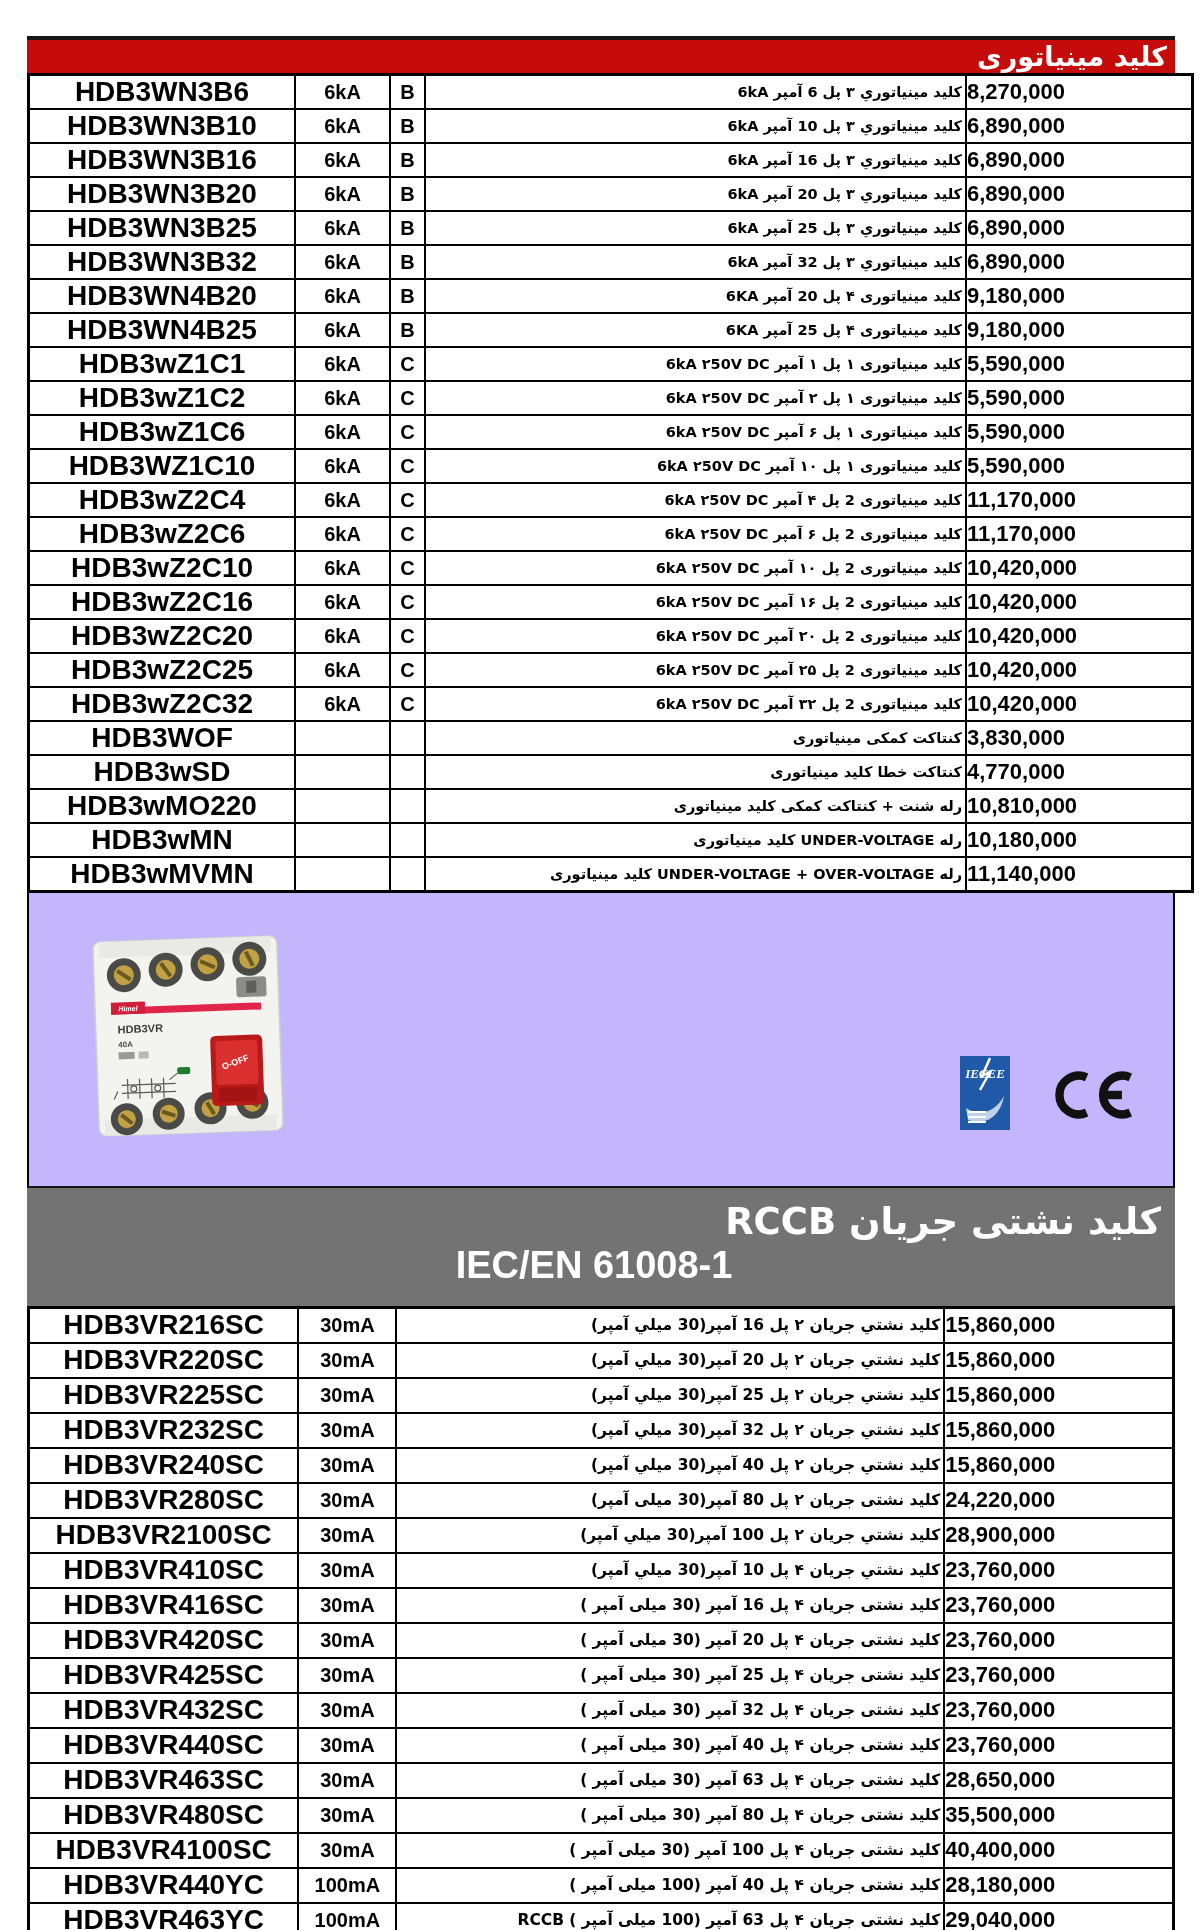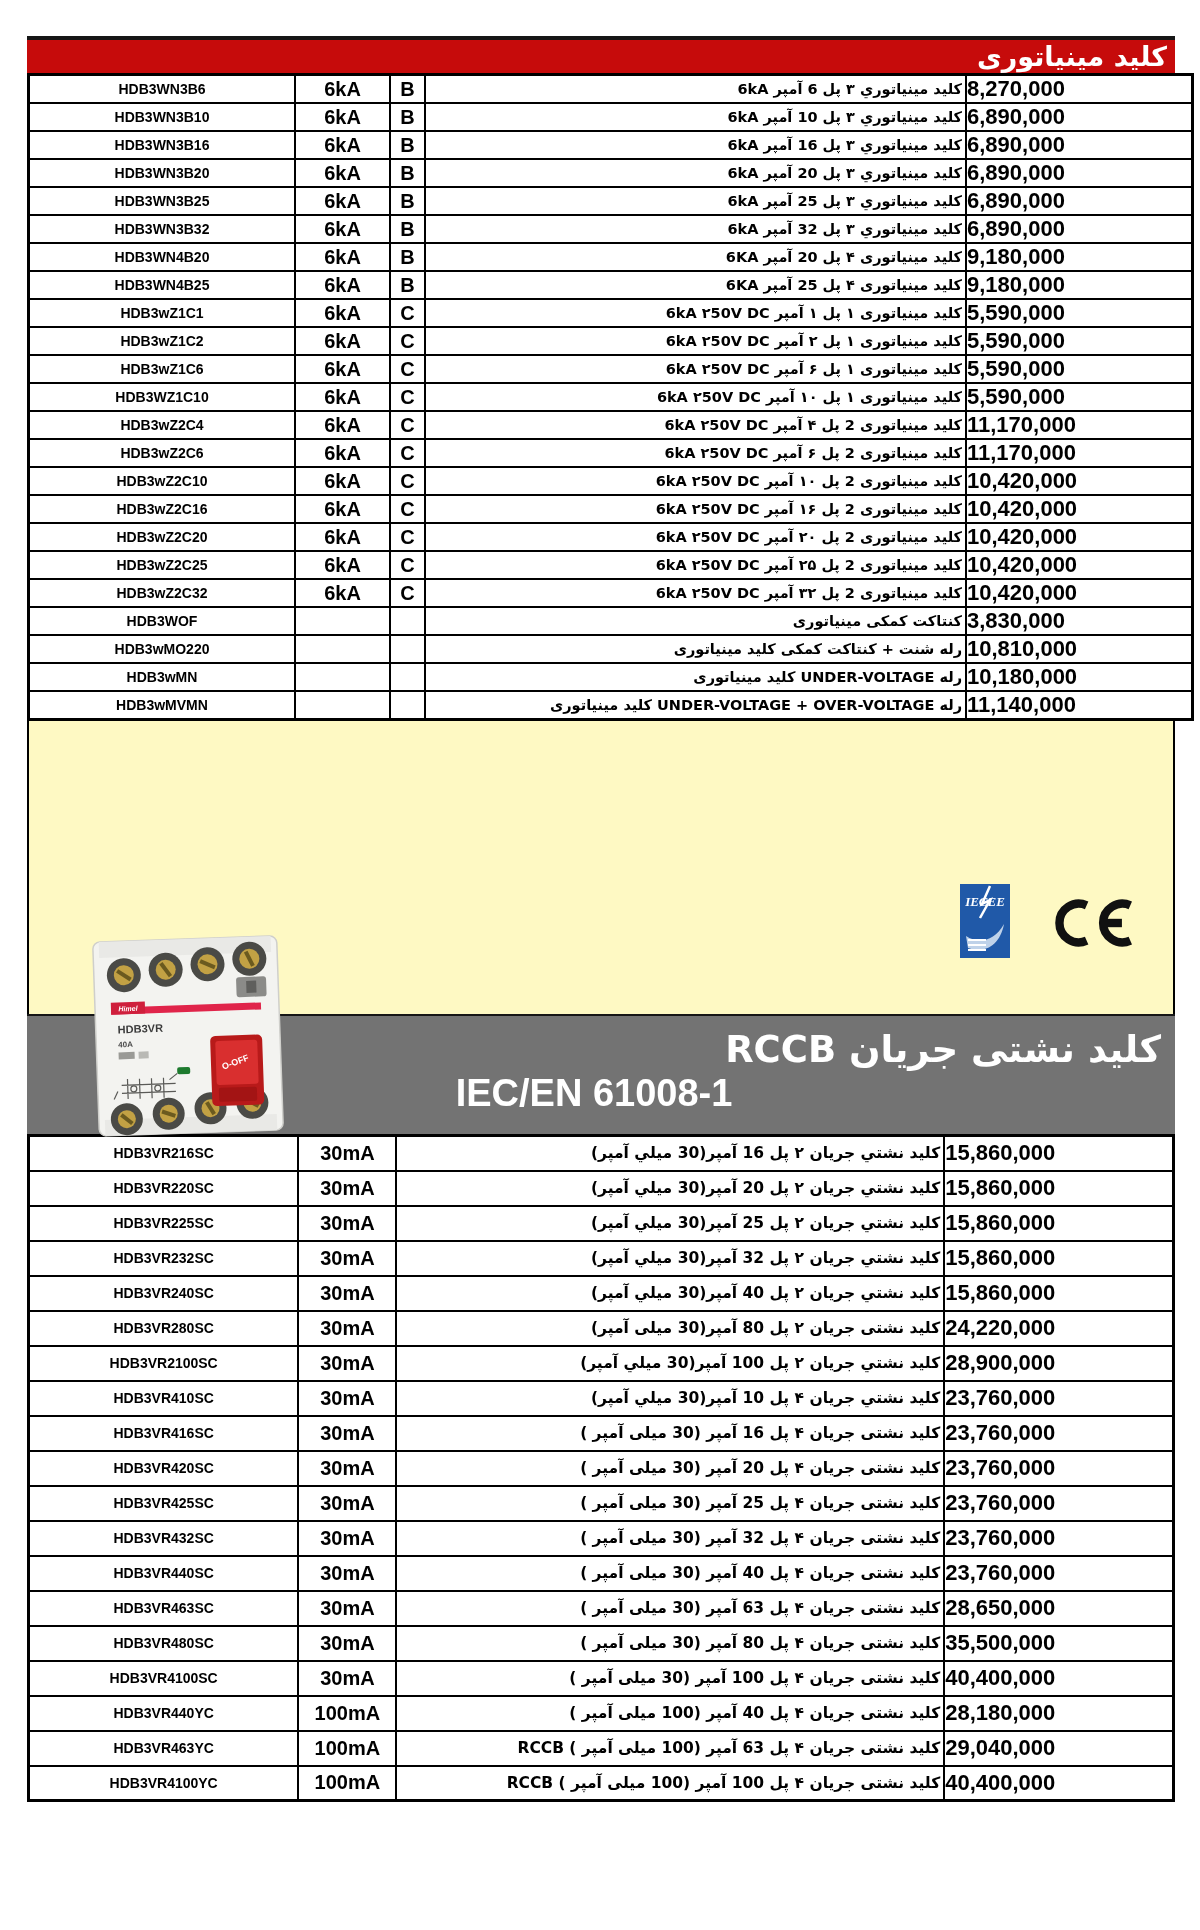"HDB3WN3B6" .c-model { font-size: 14px -> 28px }
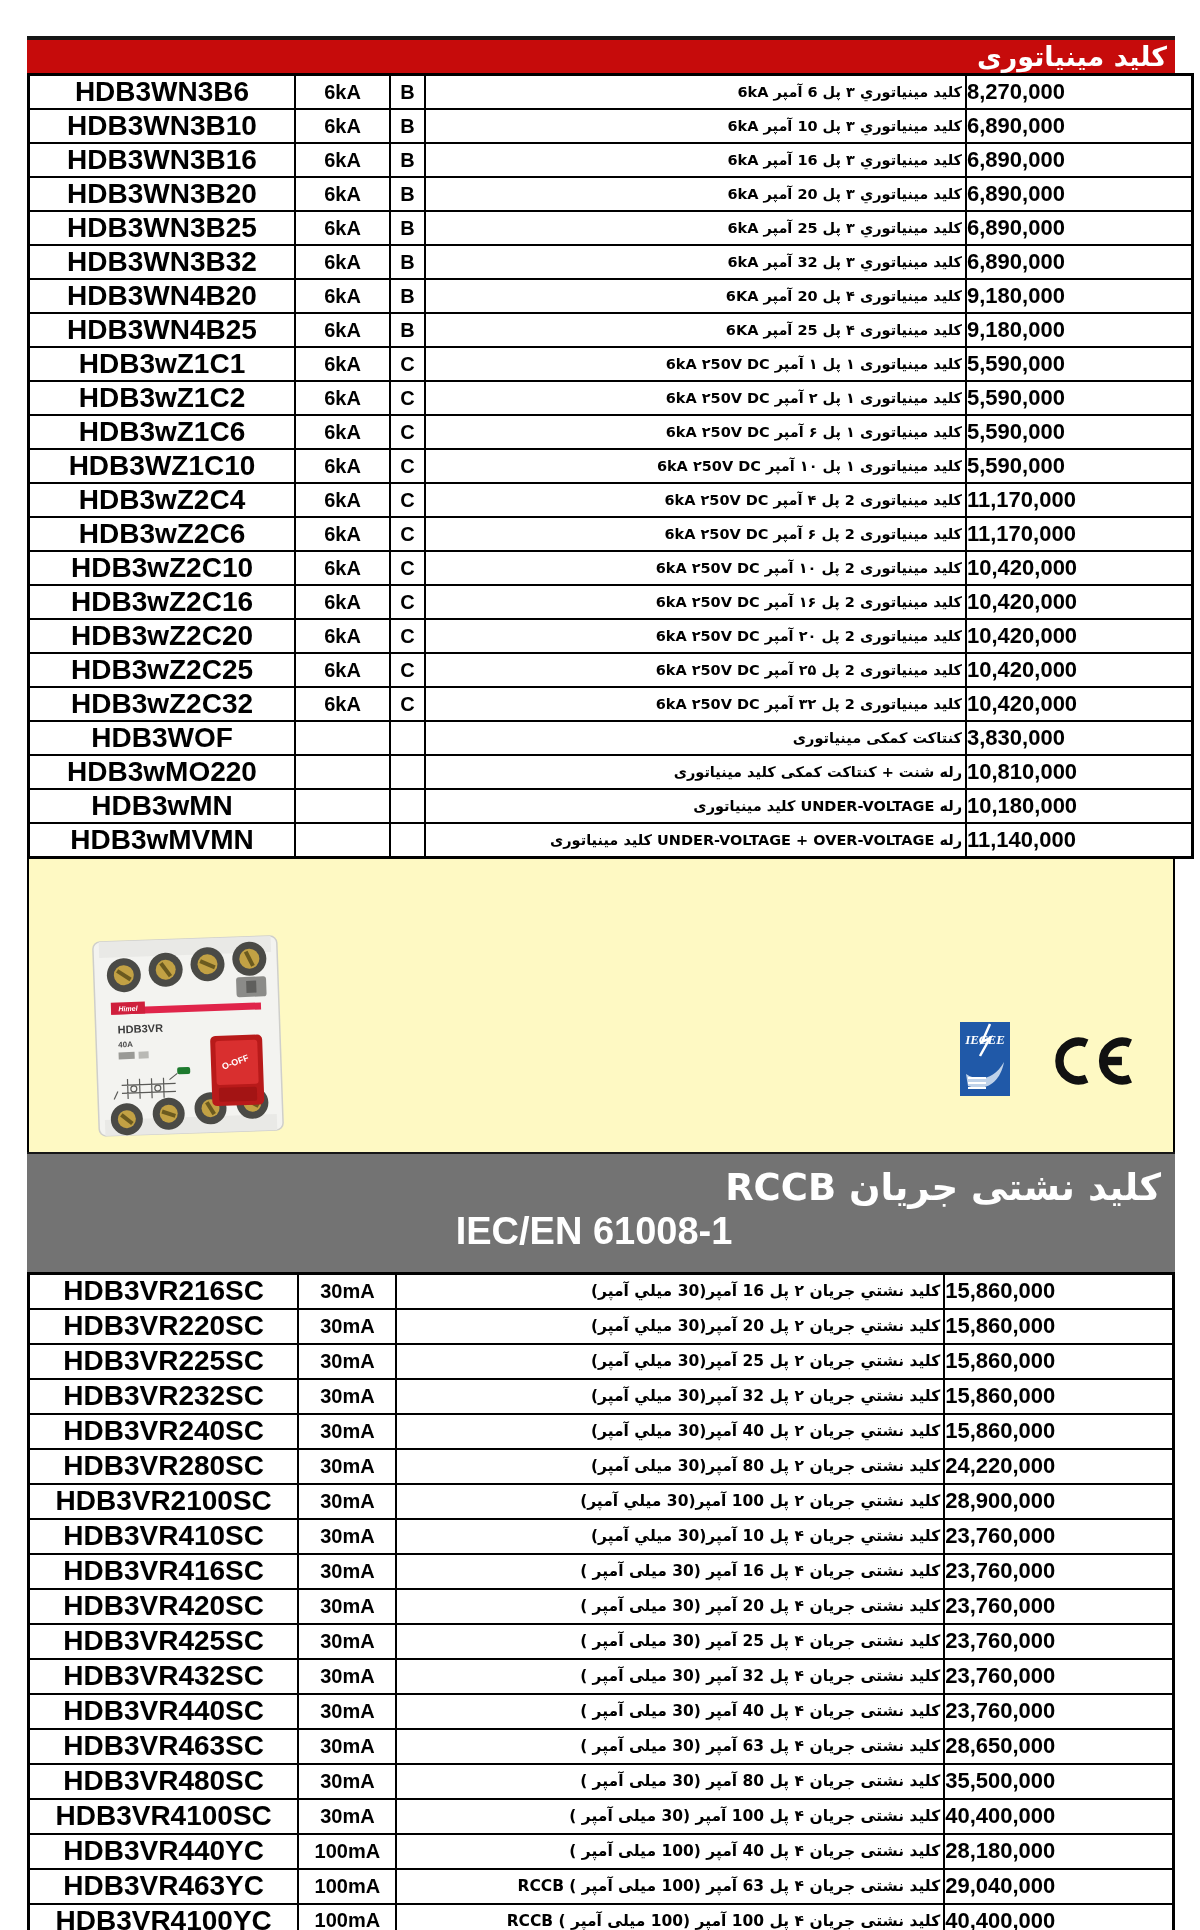"HDB3wSD" tr { html: none -> <tr> <td>HDB3wSD</td> <td></td> <td></td> <td>کنتاکت خطا کلید مینیاتوری</td> <td>4,770,000</td> </tr> }
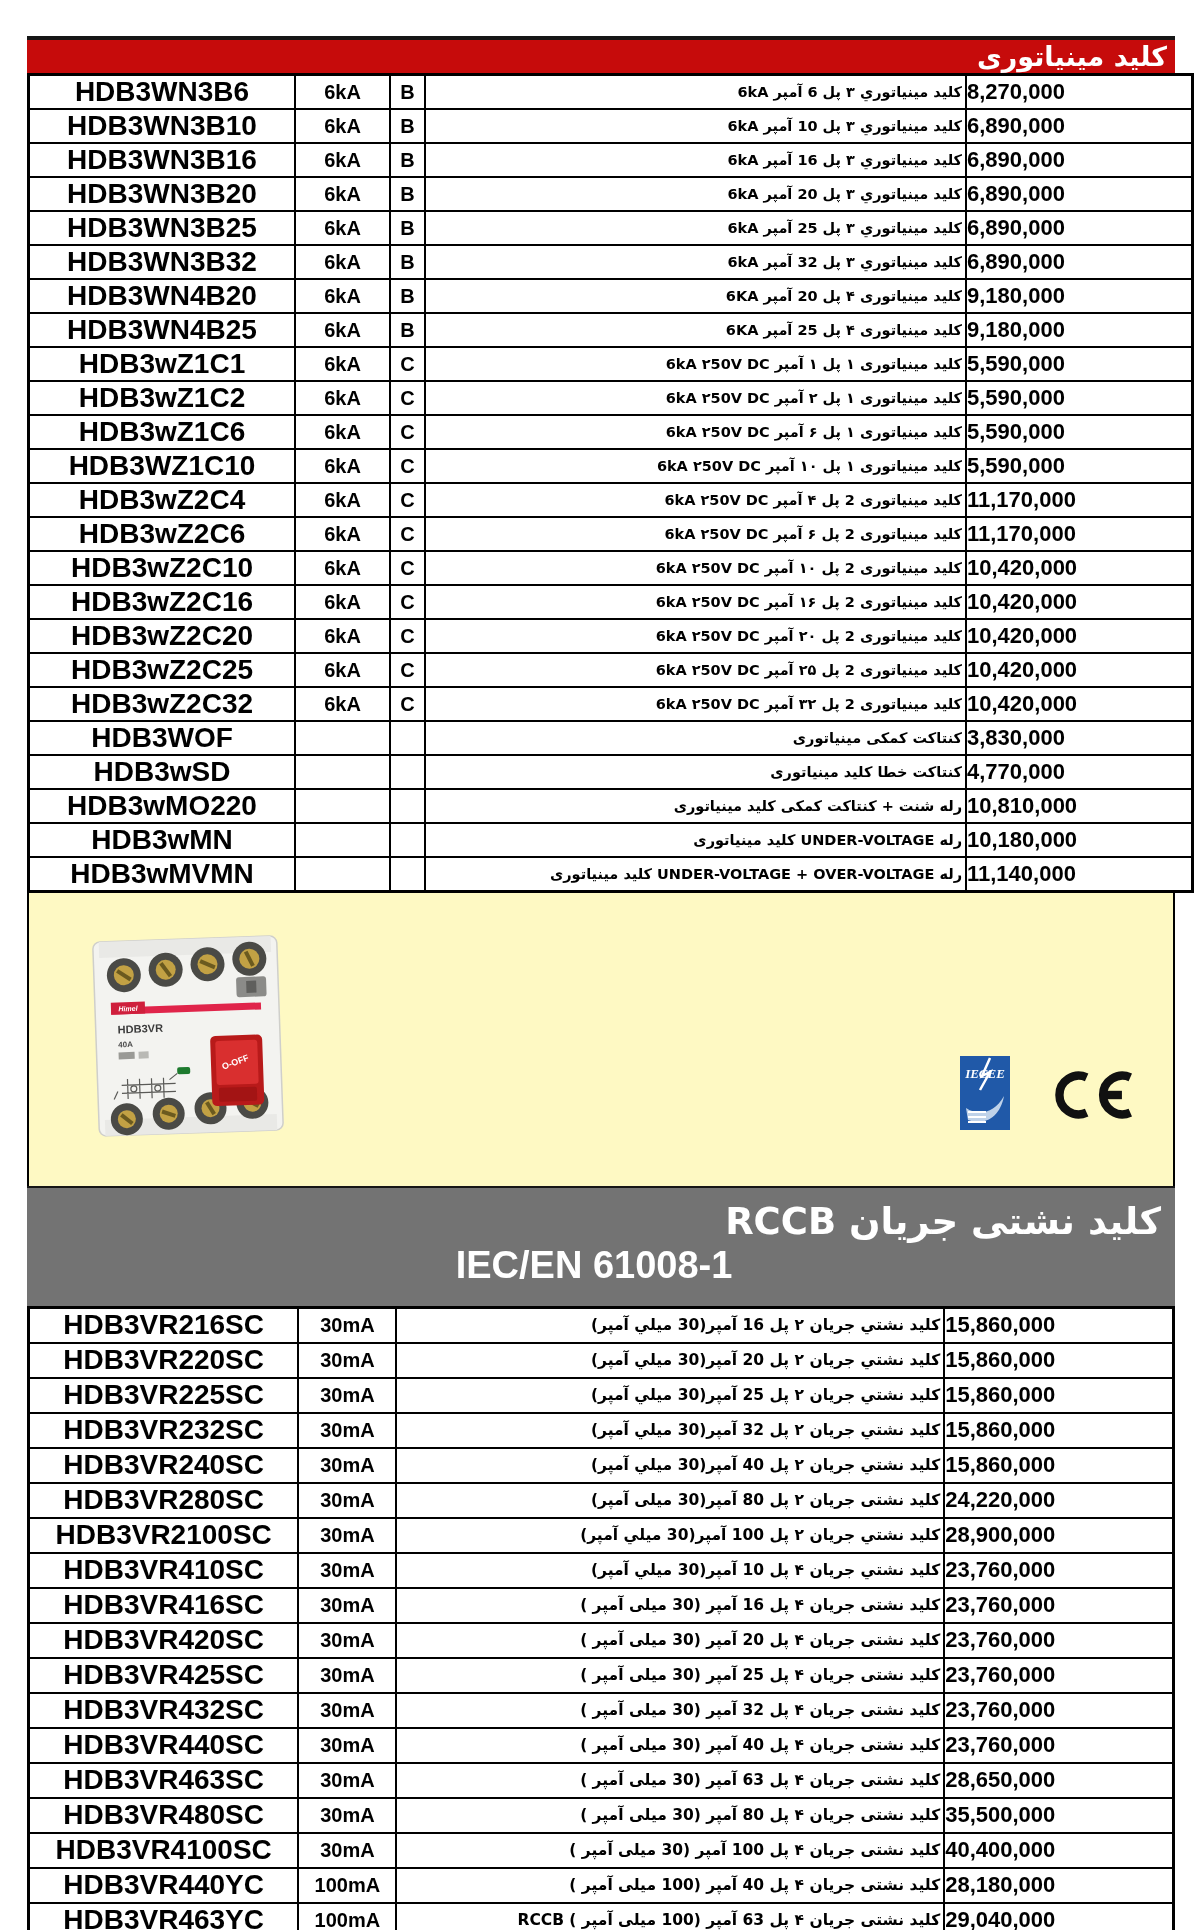"IECEE" .mid { background: #fef9c3 -> #c4b5fd }
